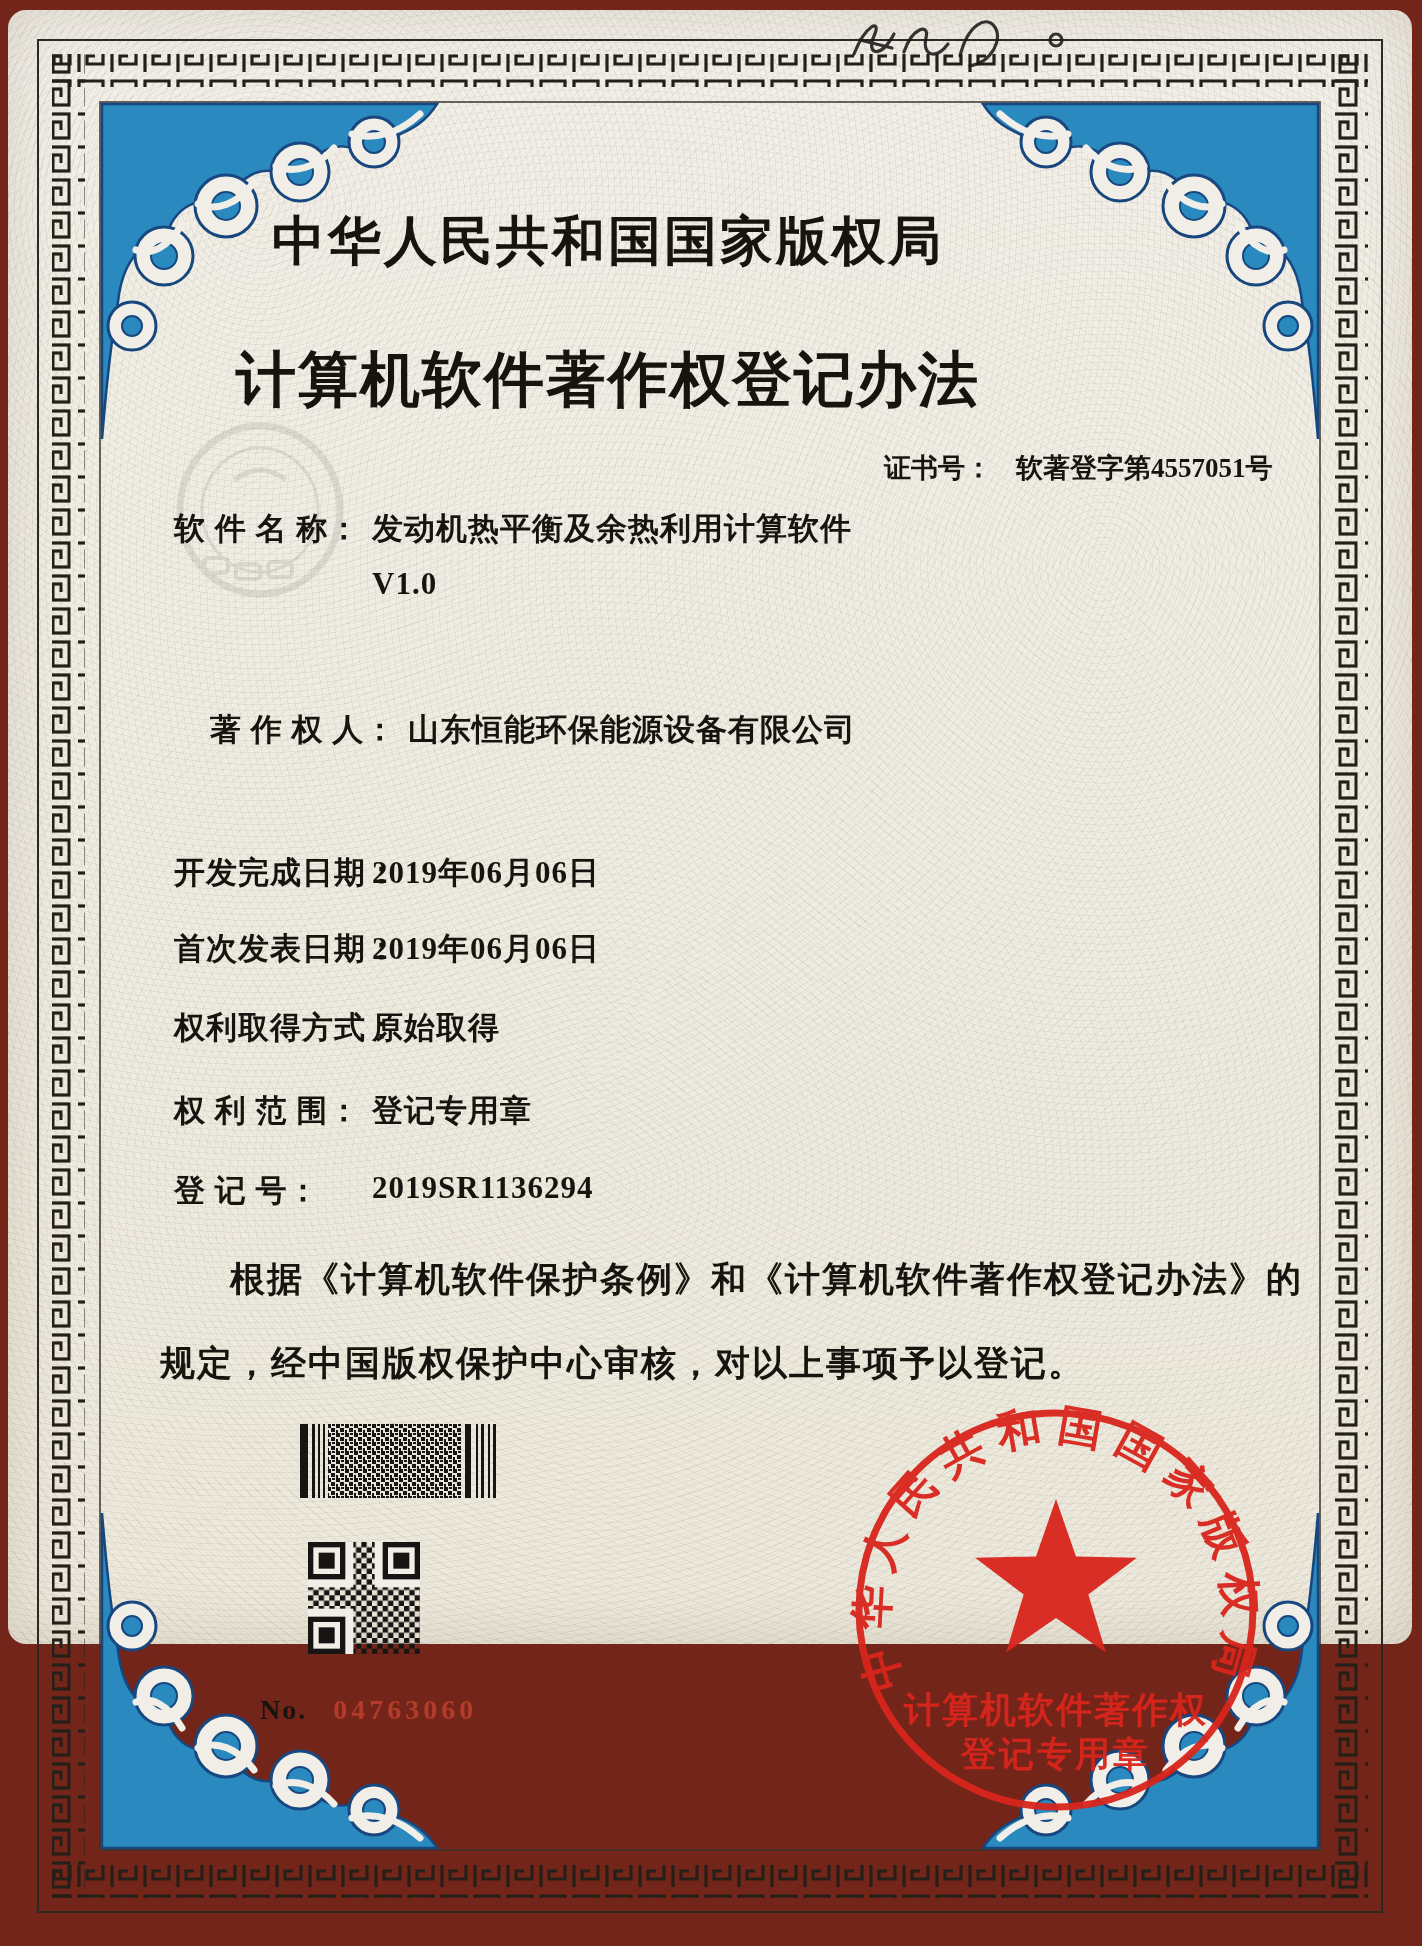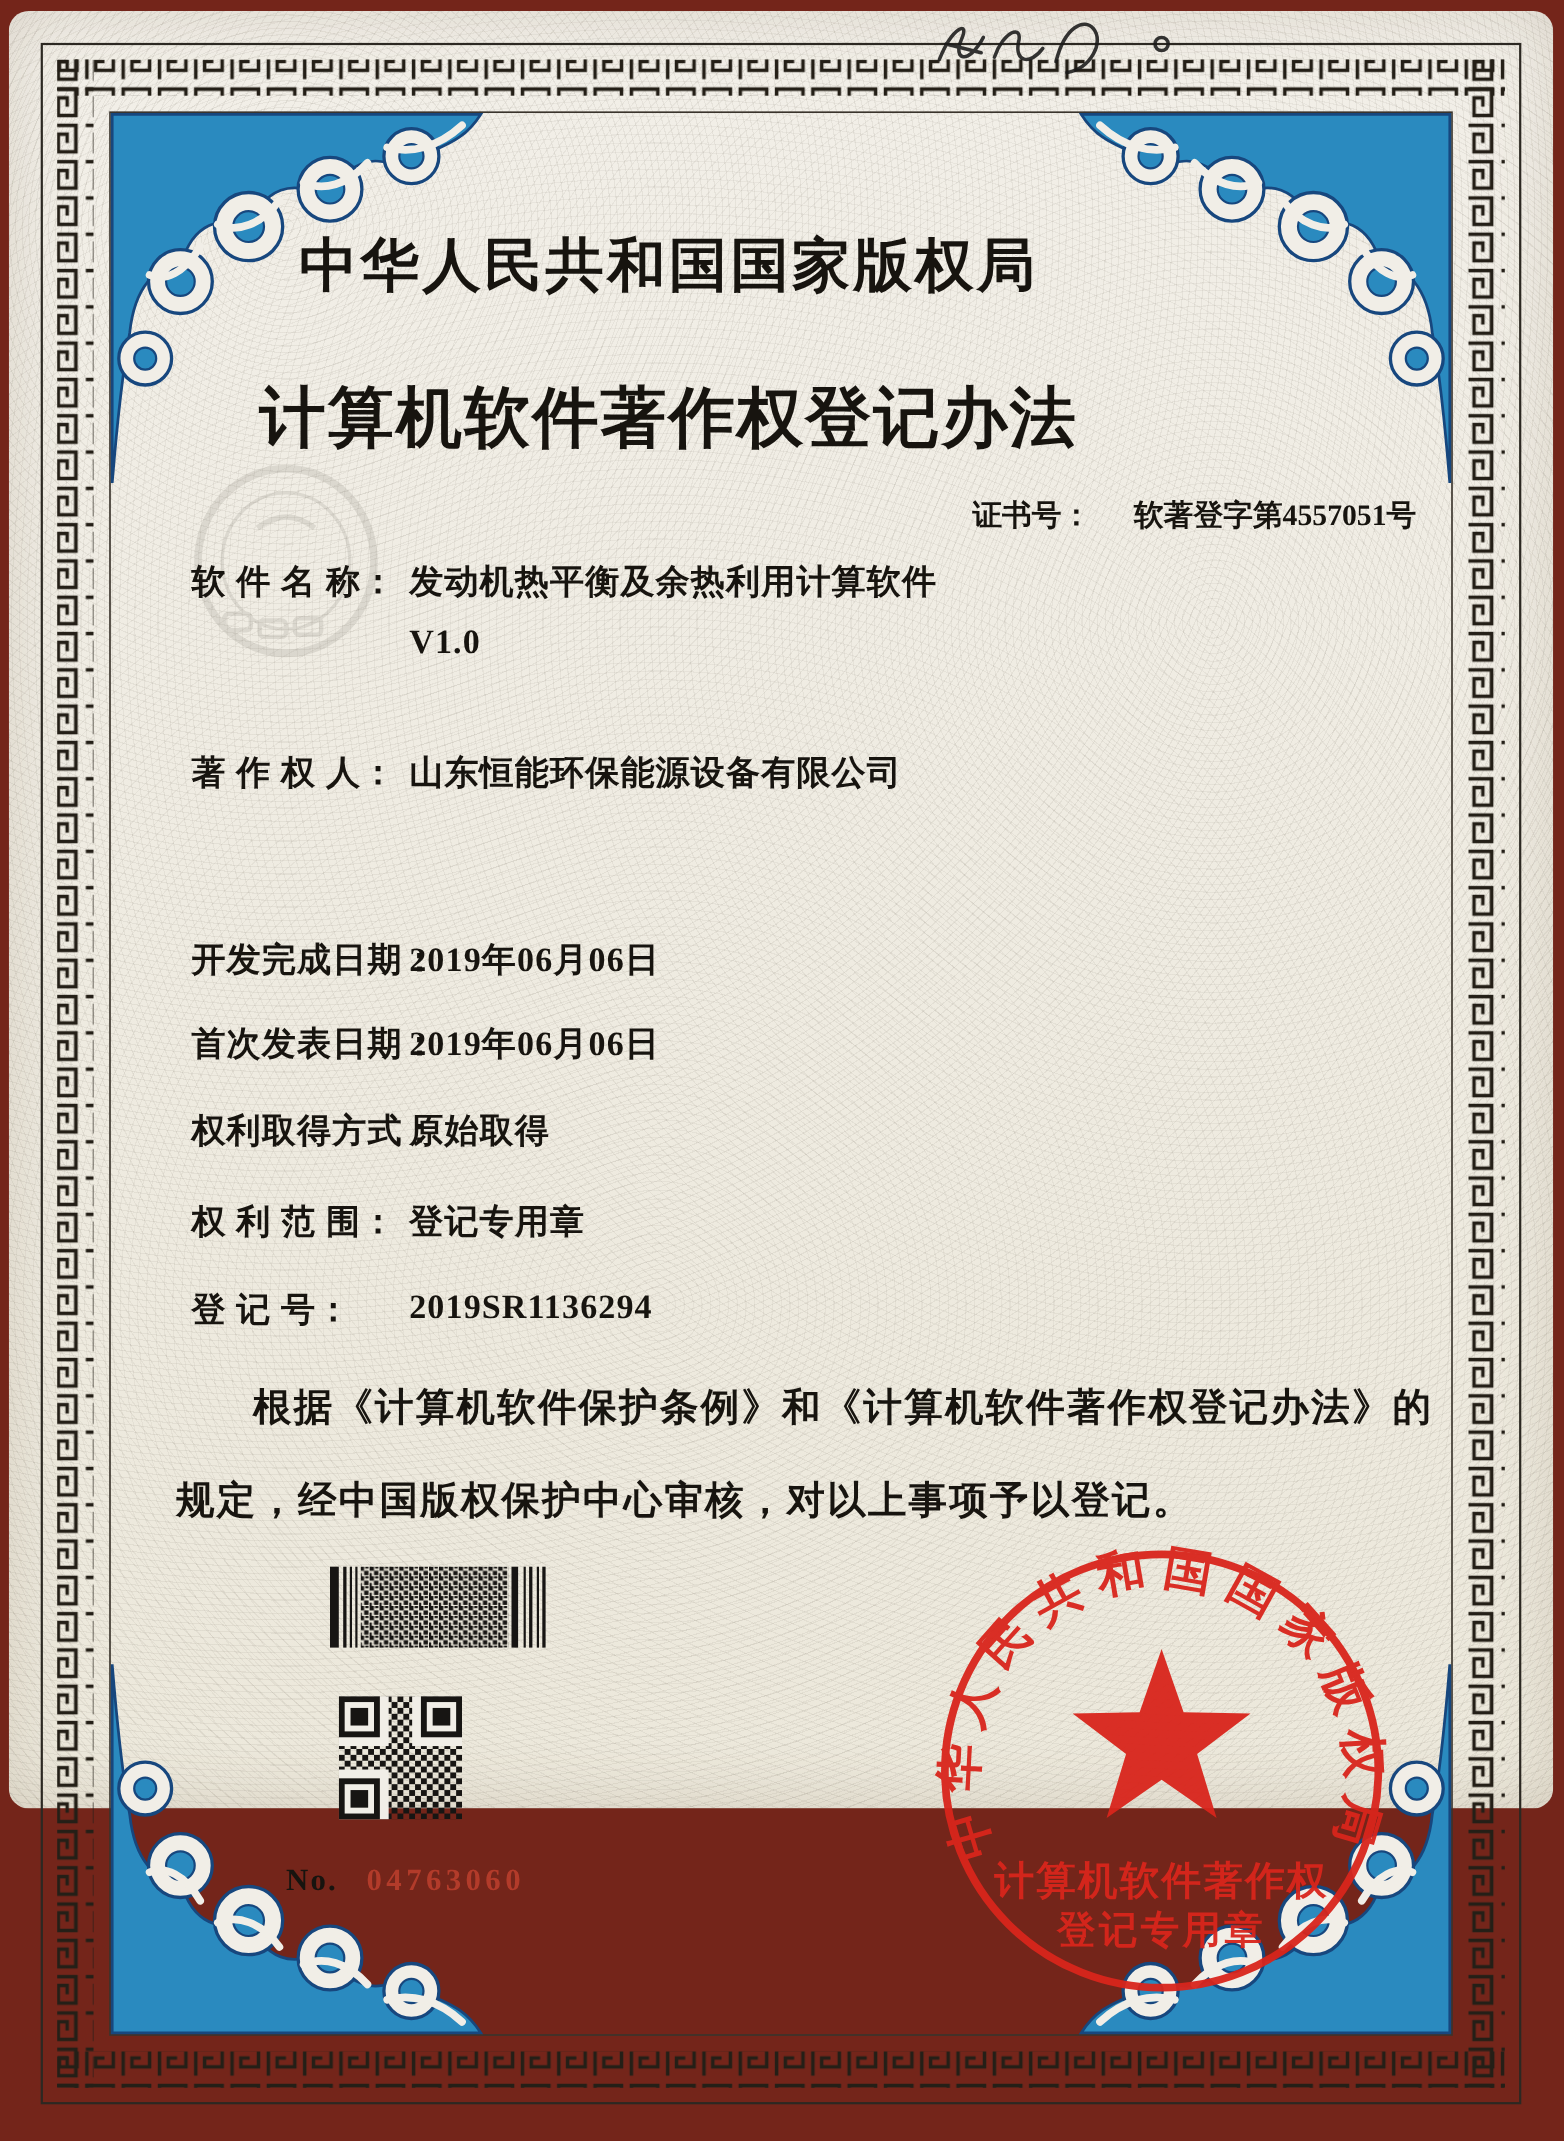"软著登字第4557051号" .certno .v { margin-left: 39px -> 24px }
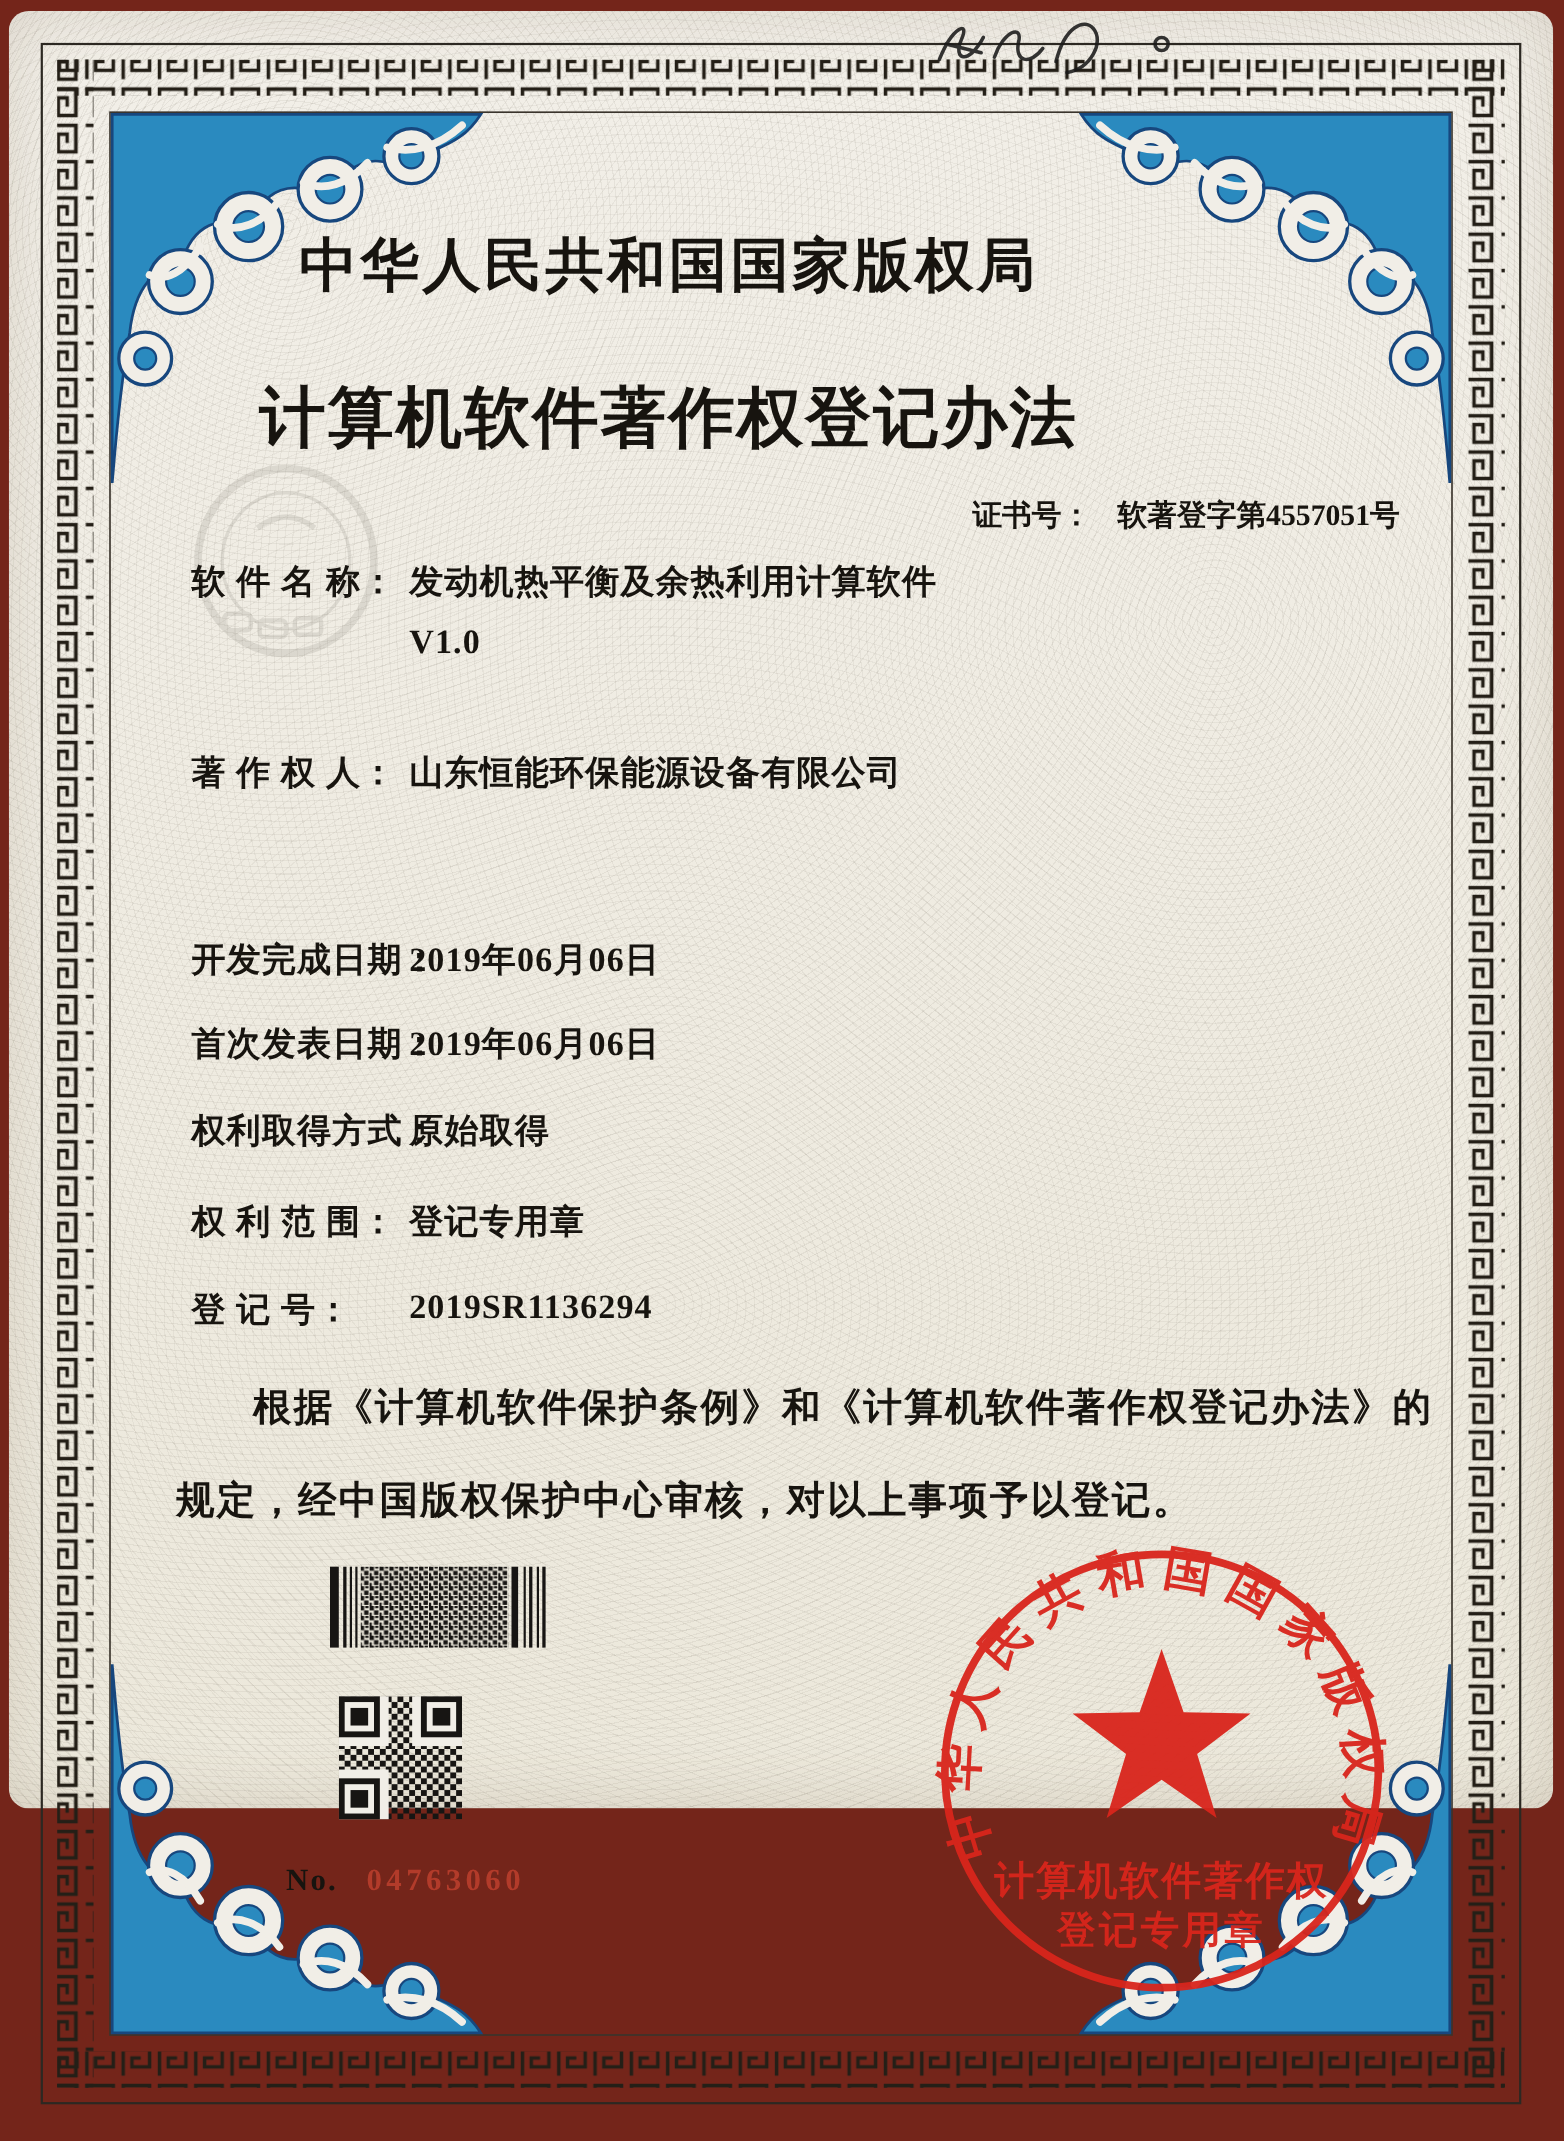"著 作 权 人：" div.txt { margin-left: none -> 36px; top: 672px -> 699px }
